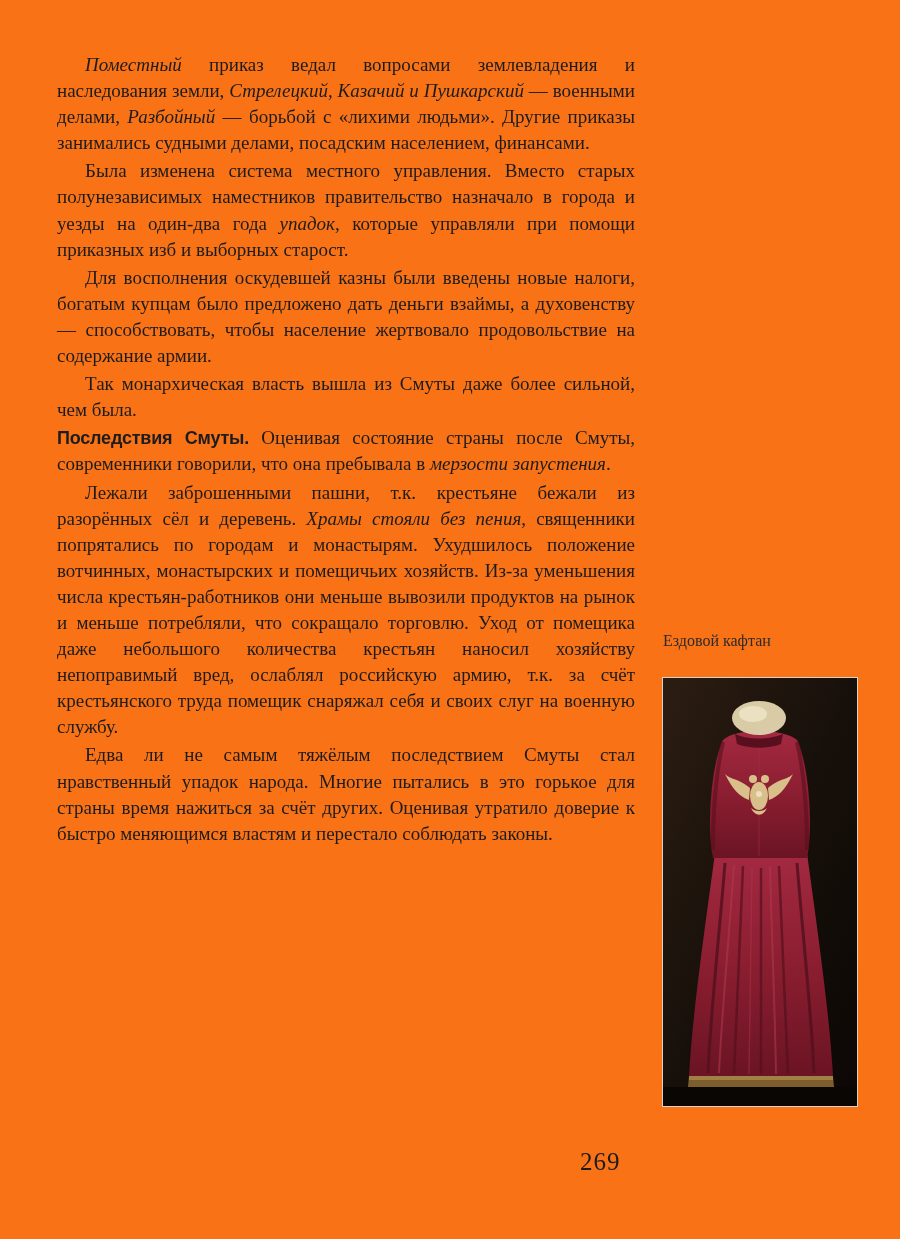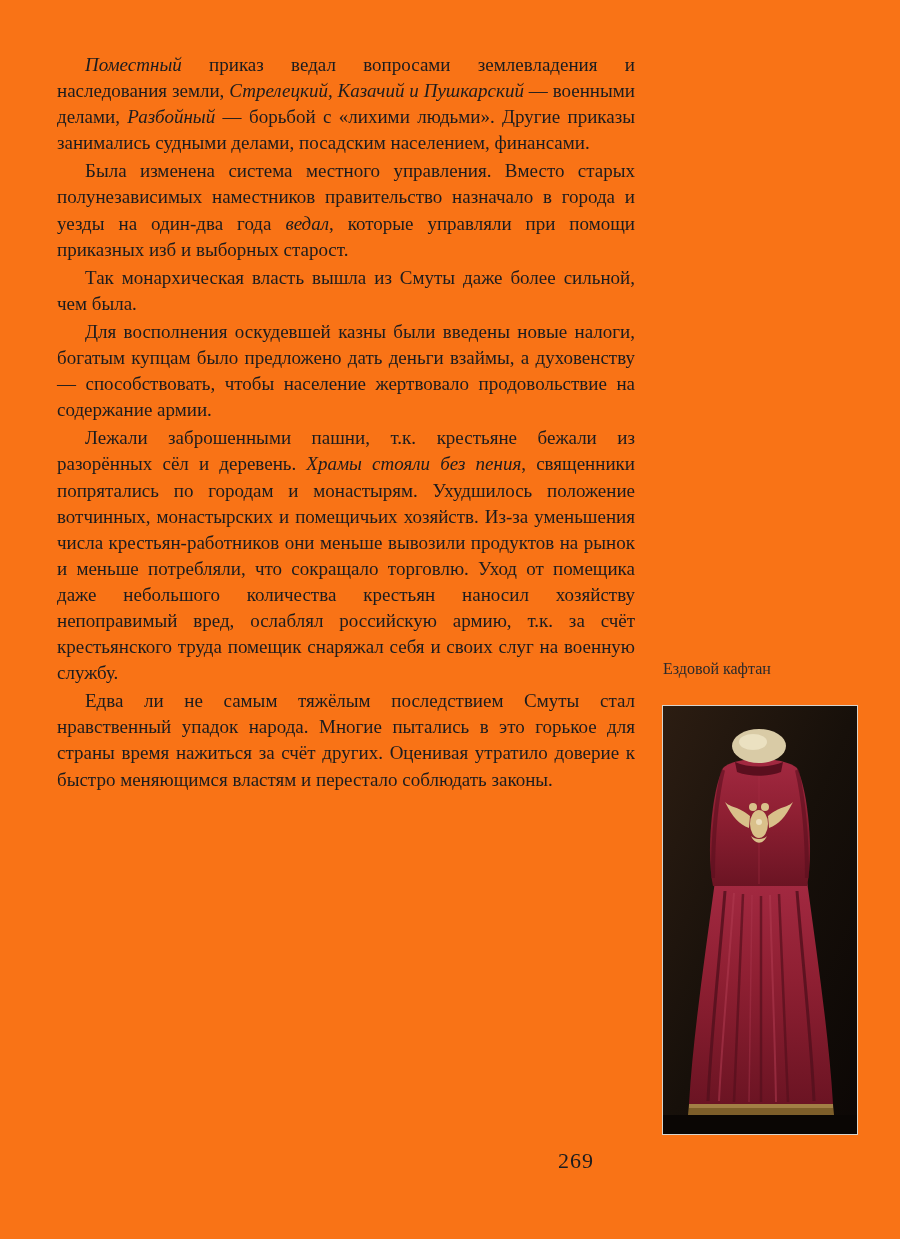"ведал" span.run-italic { text: ведал -> упадок }
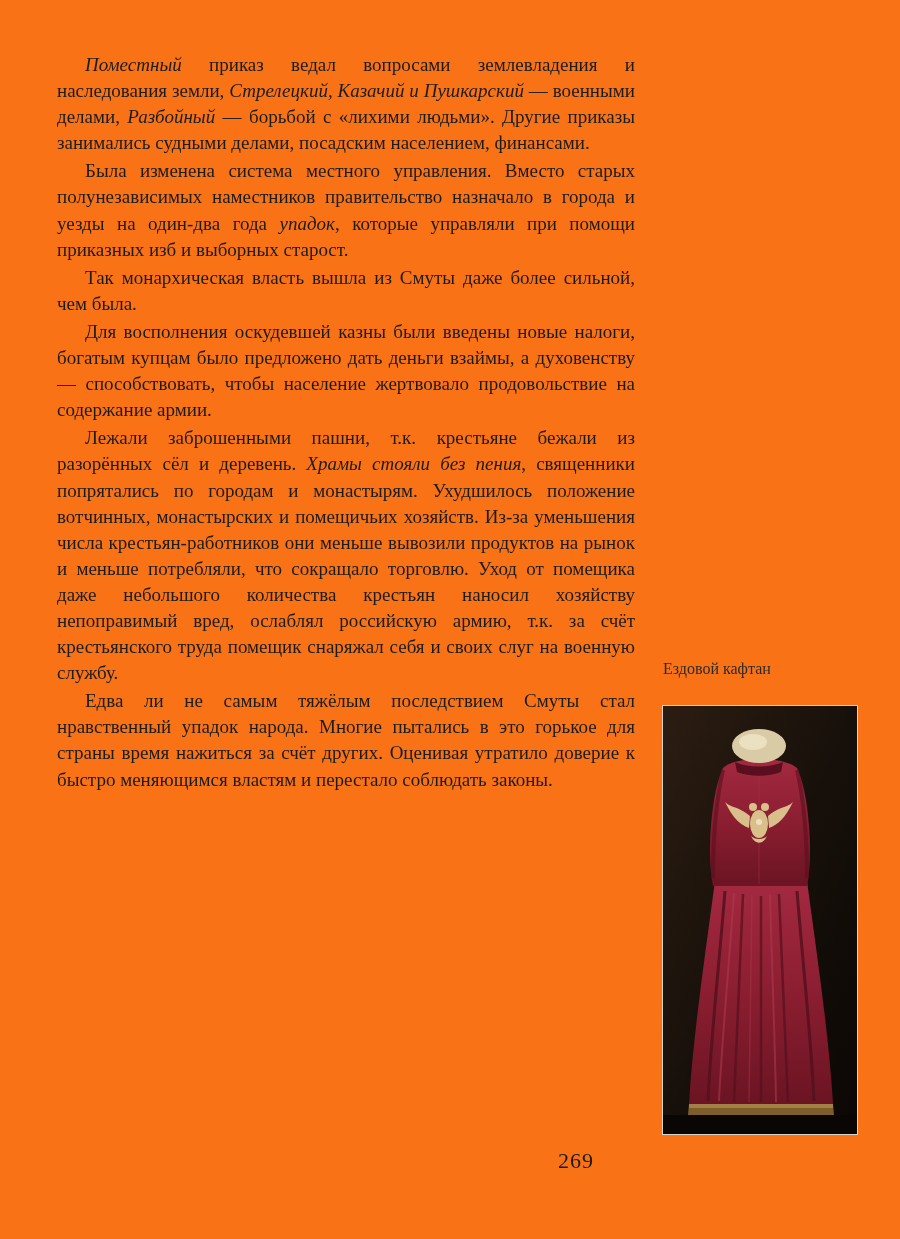"Так монархическая власть вышла из" p.para { order: before "Для восполнения оскудевшей казны были" -> after "Для восполнения оскудевшей казны были" }
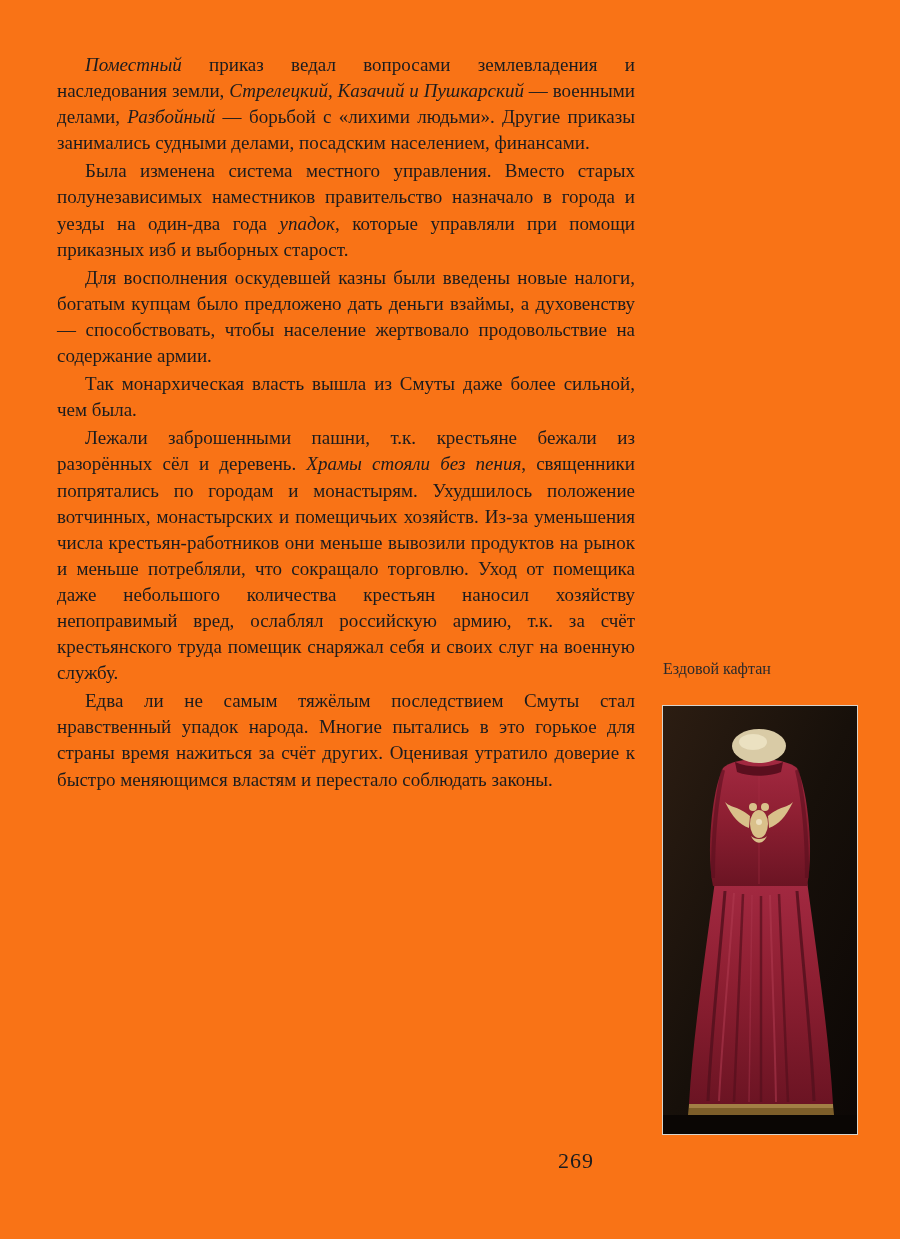"Последствия Смуты. Оценивая состояние" p.para { html: none -> <p><span>Последствия Смуты.</span><span> Оценивая состояние страны после Смуты, современники говорили, что она пребывала в </span><span>мерзости запустения</span><span>.</span></p> }
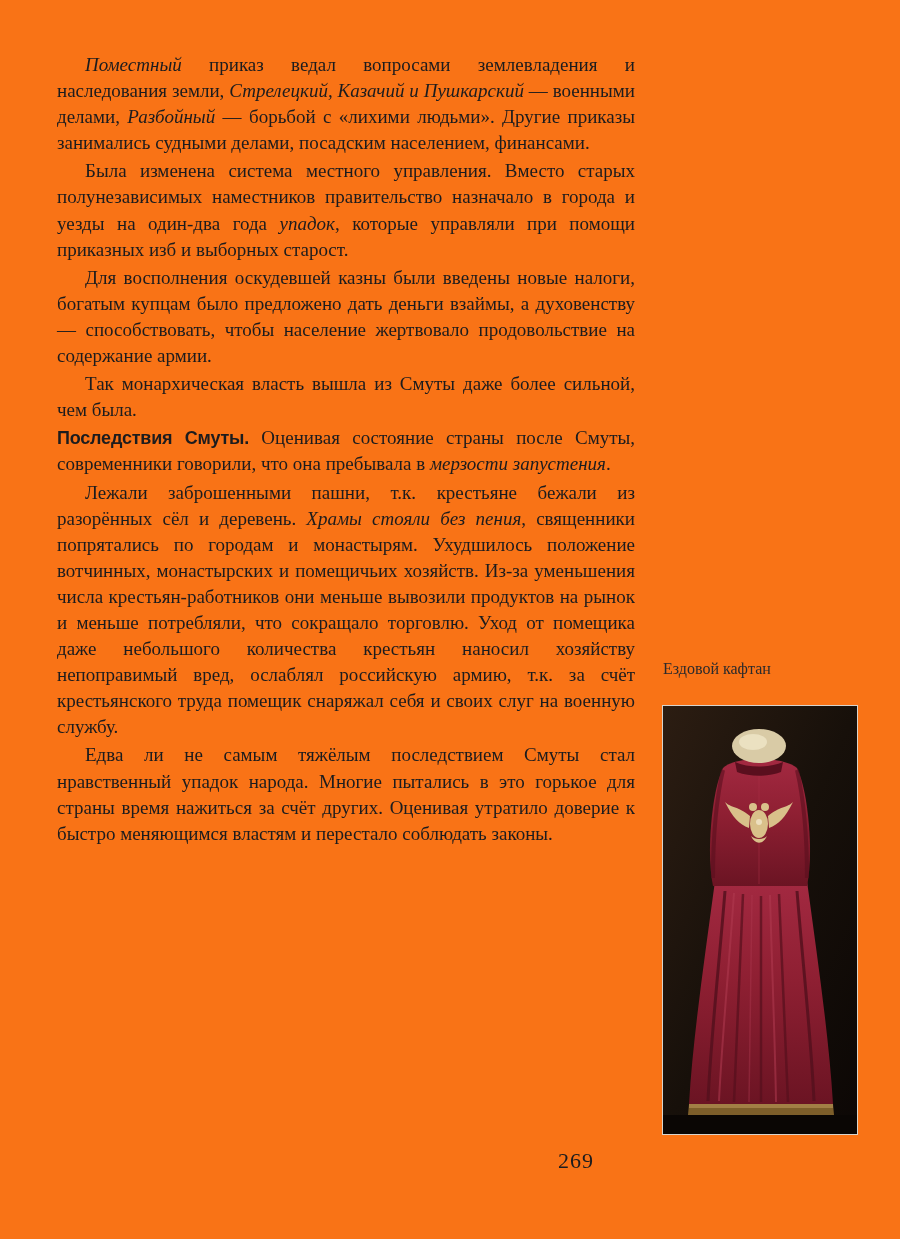"Ездовой кафтан" .figure { top: 660px -> 632px }
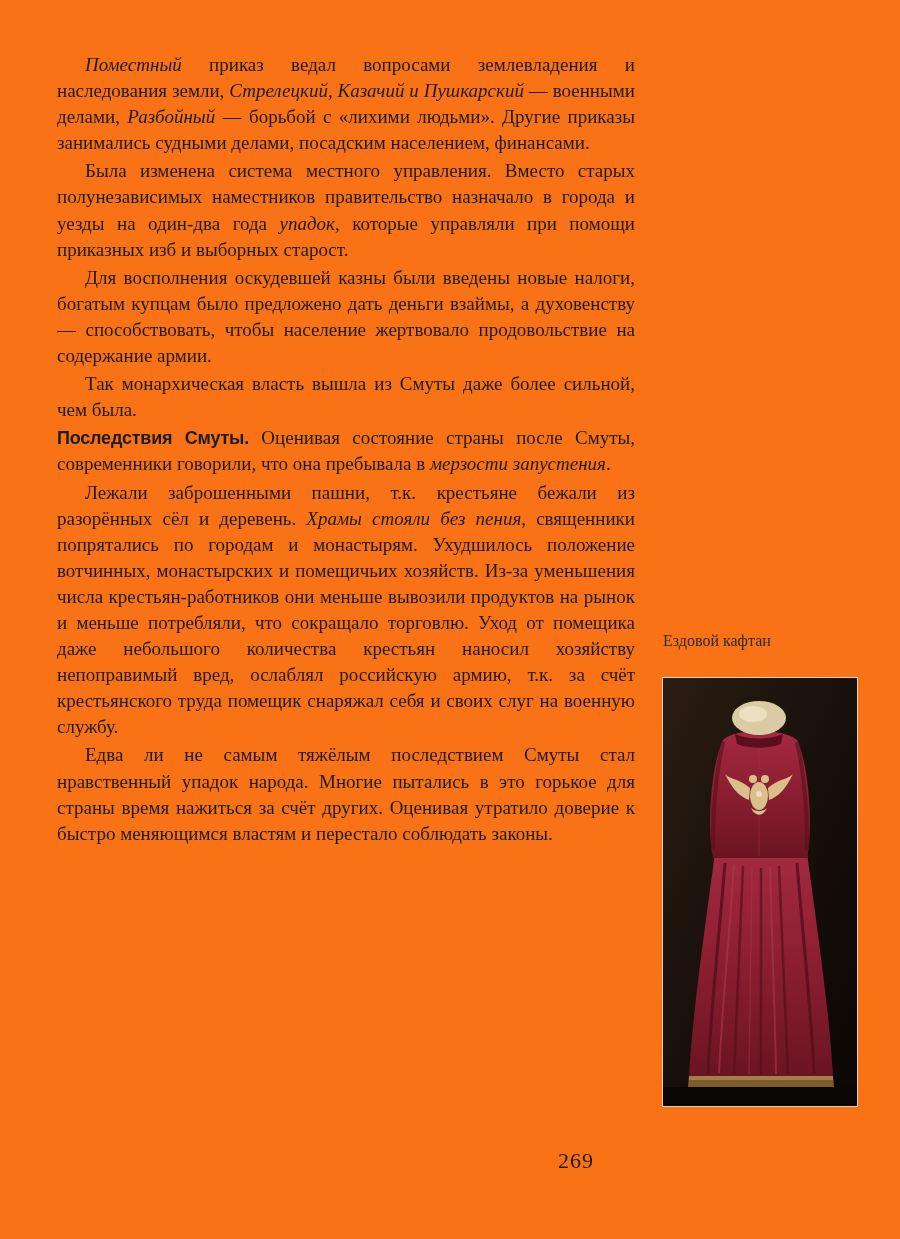"269" .page-number { font-size: 22px -> 25px; left: 558px -> 580px }
